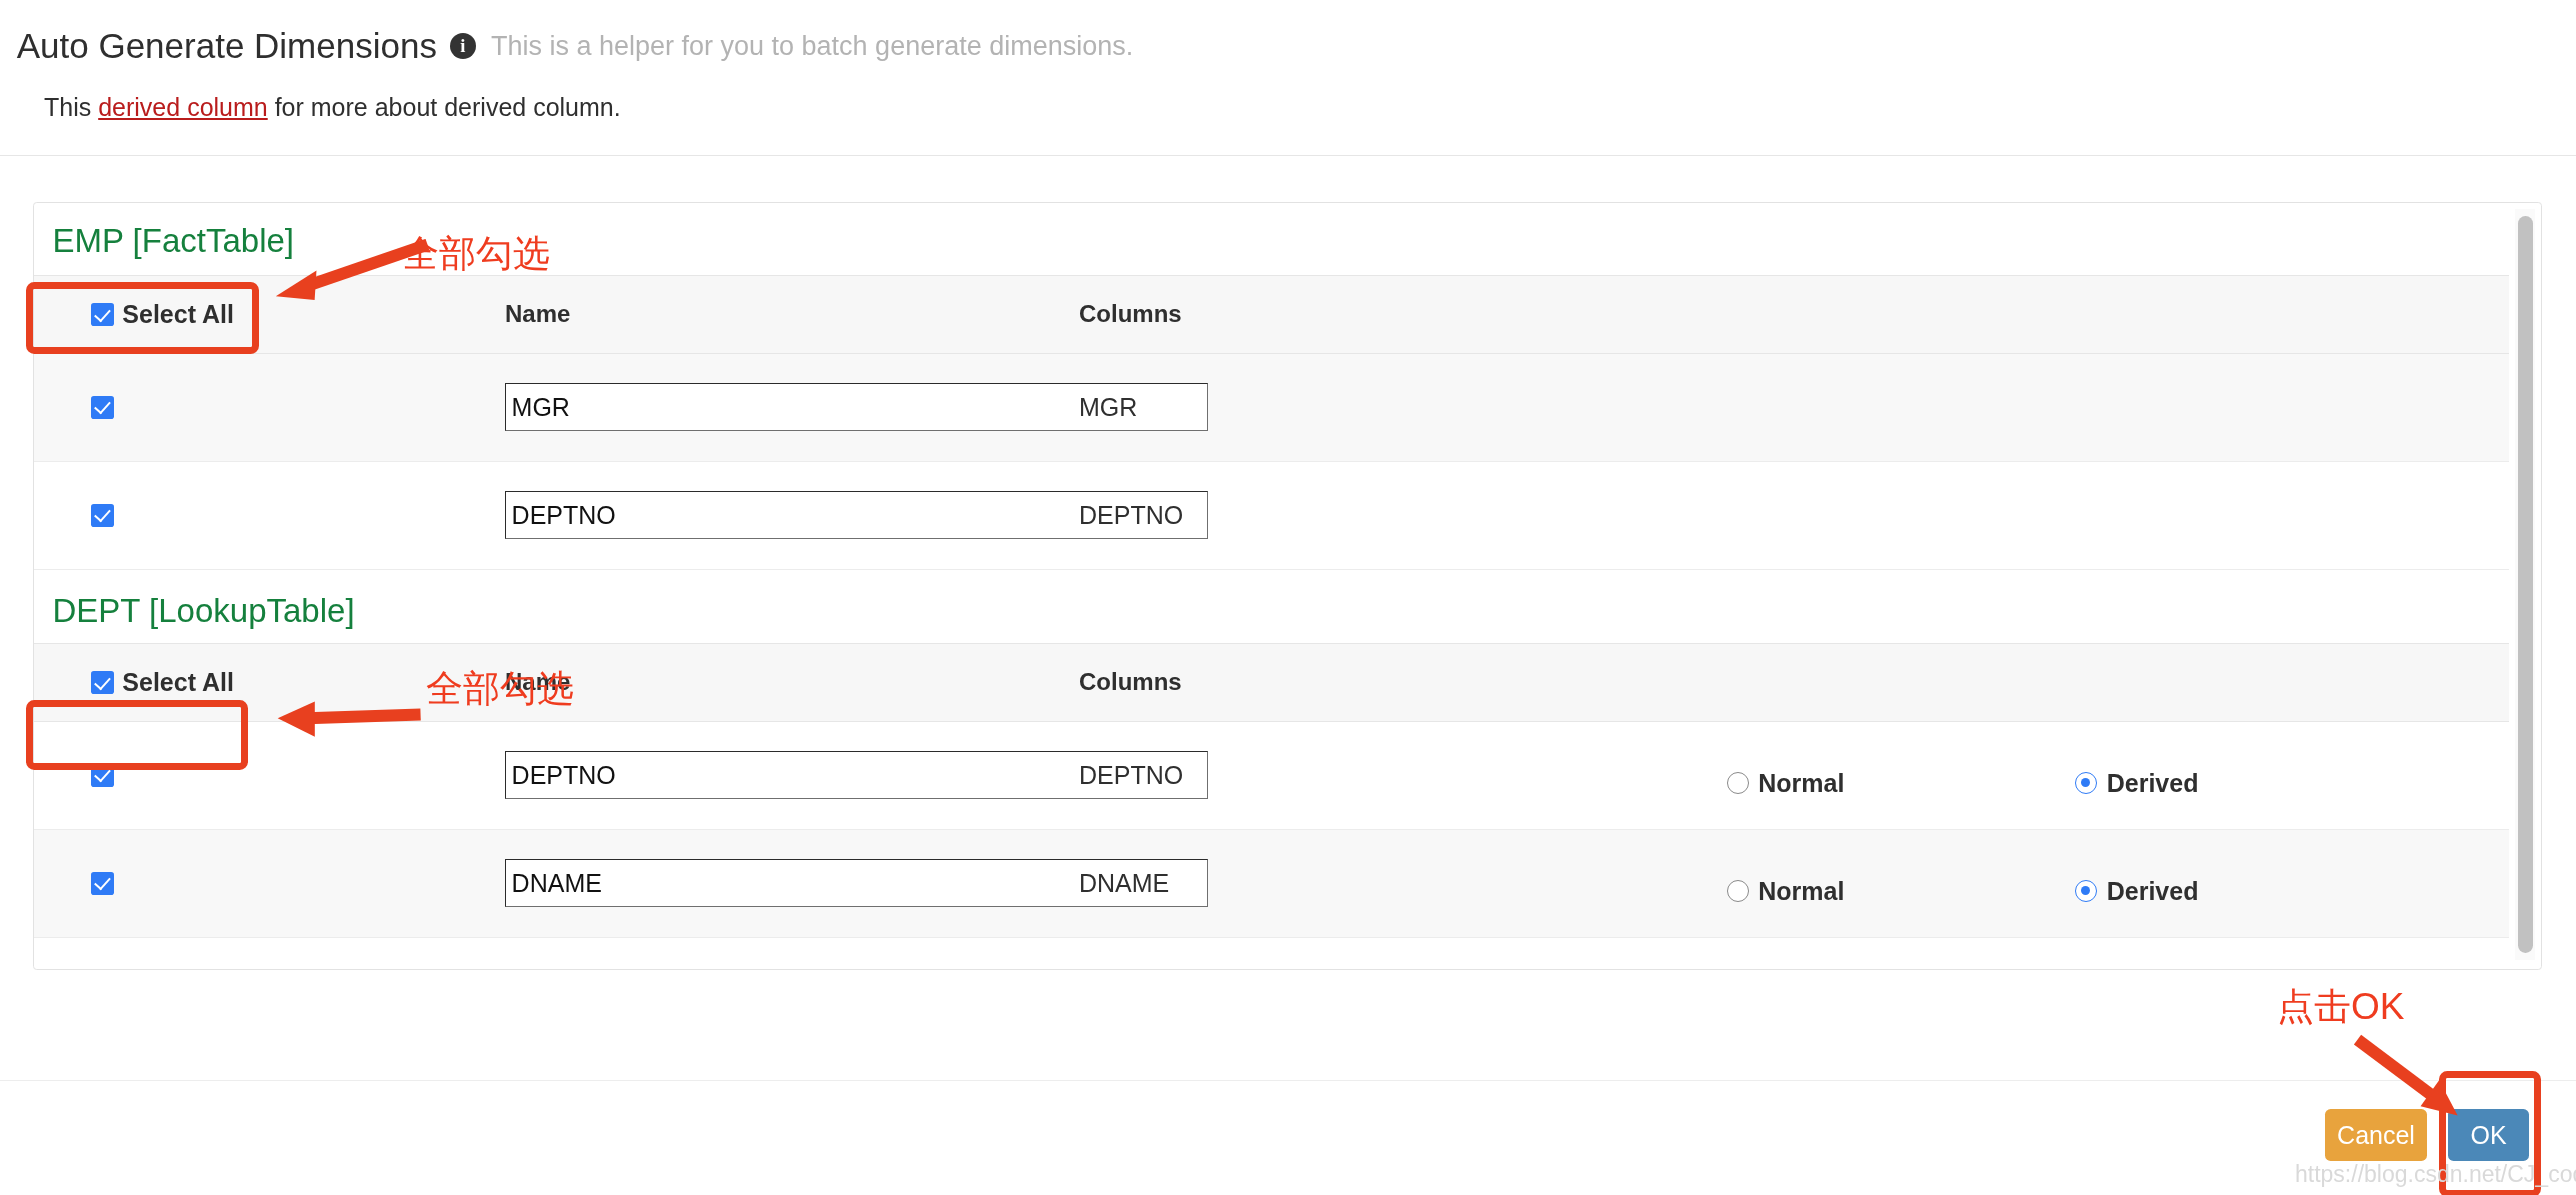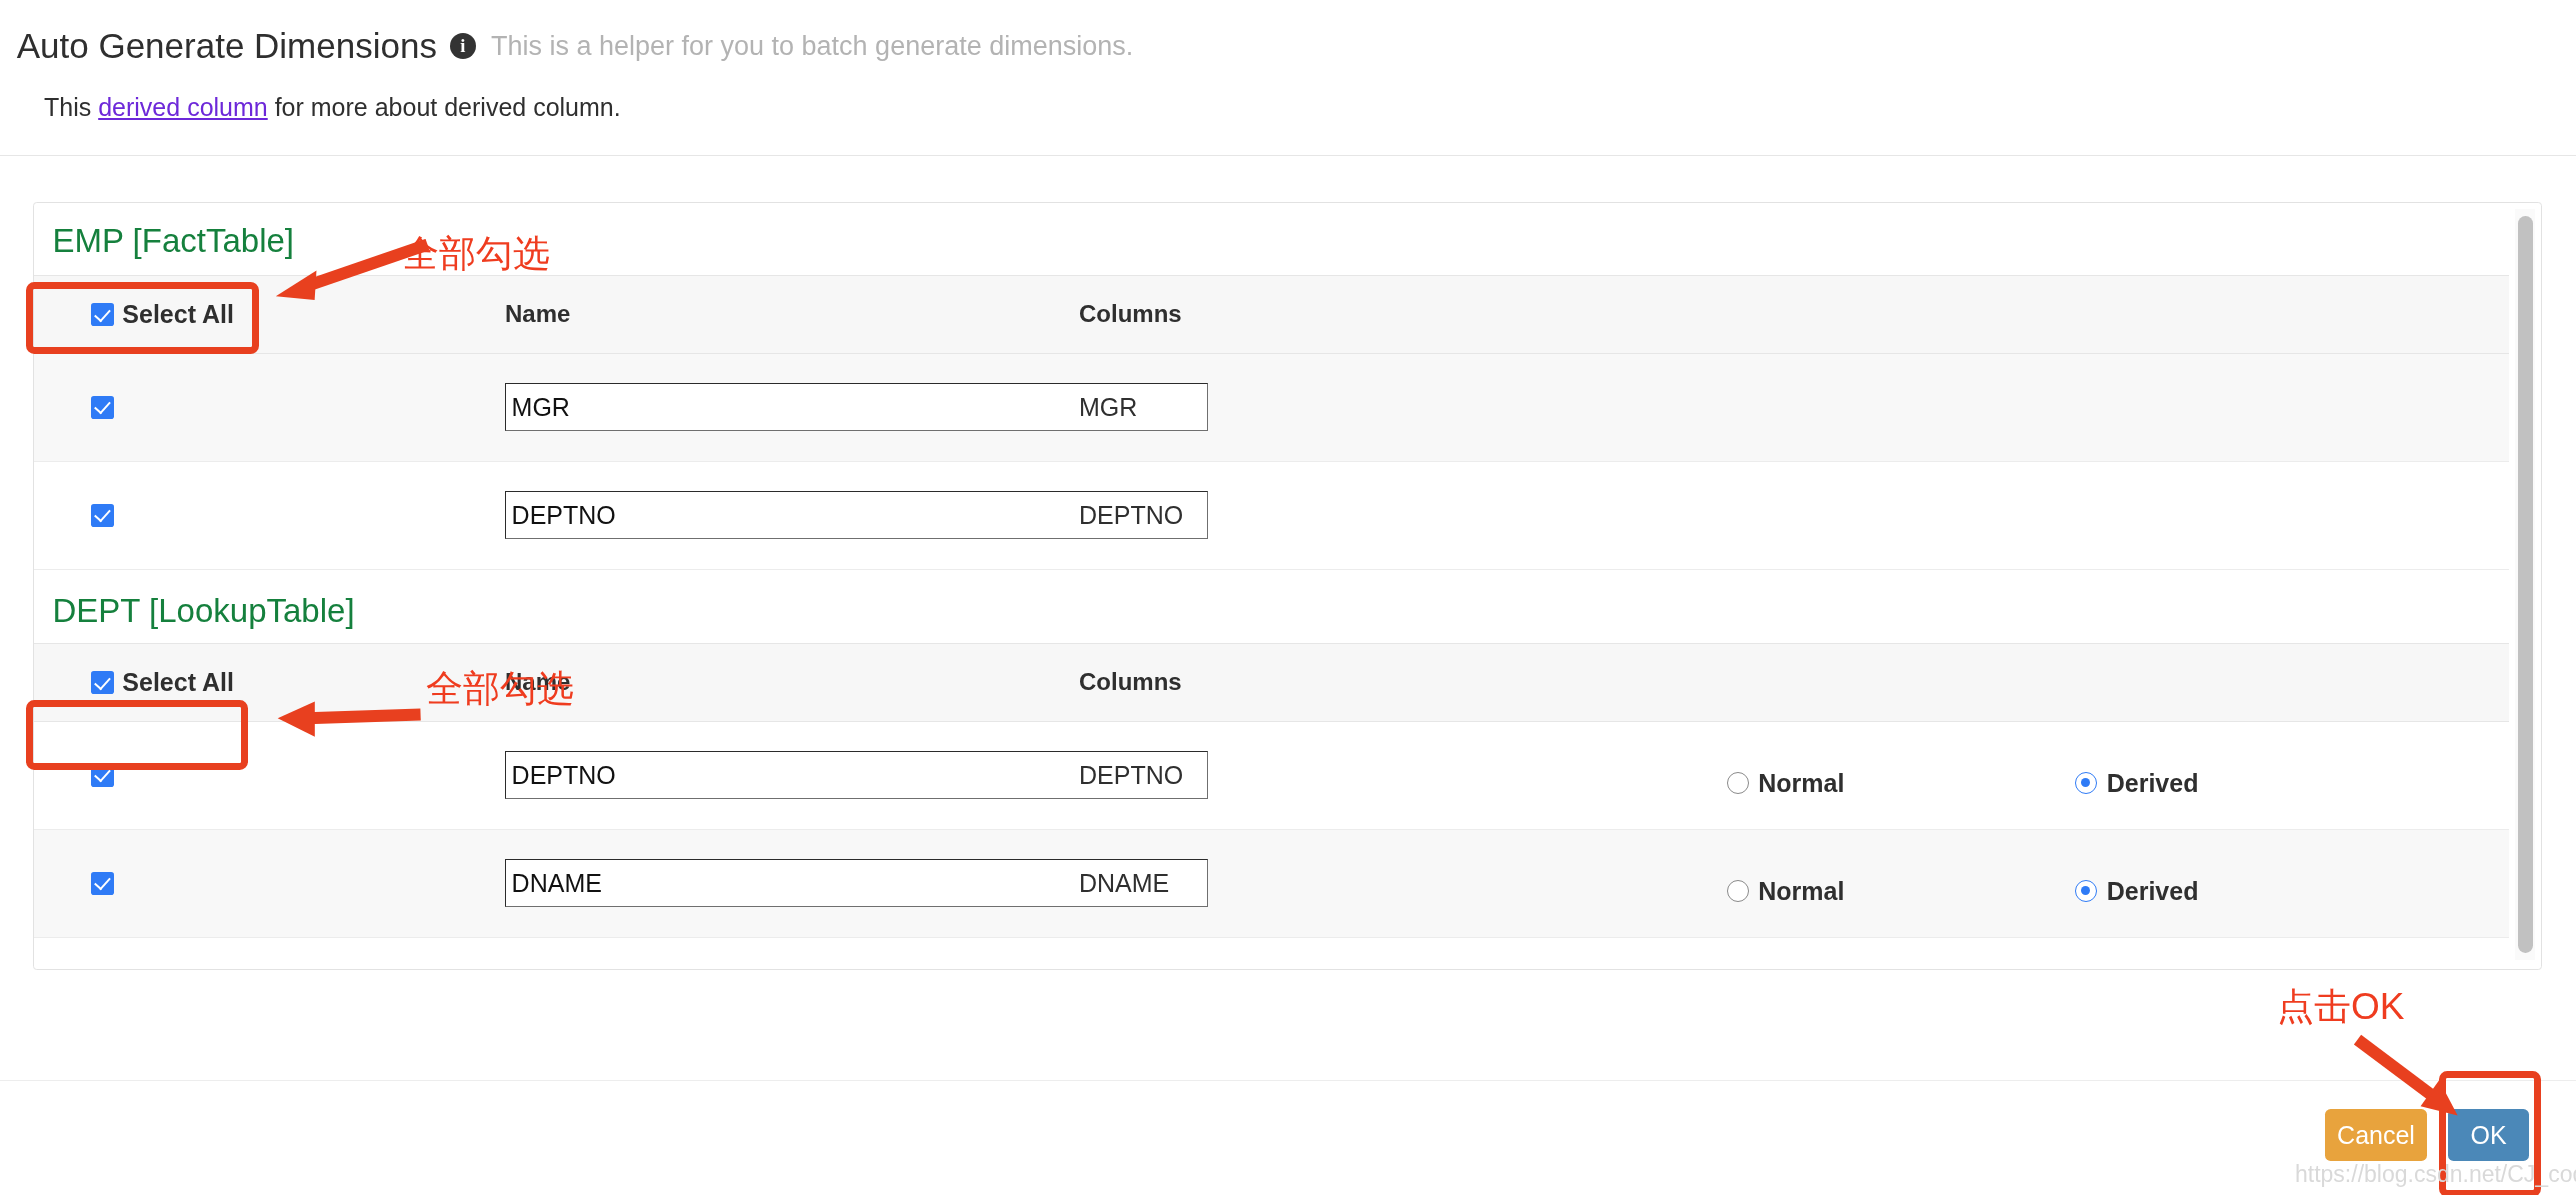"derived column" .link { color: #6d28d9 -> #b91c1c }
